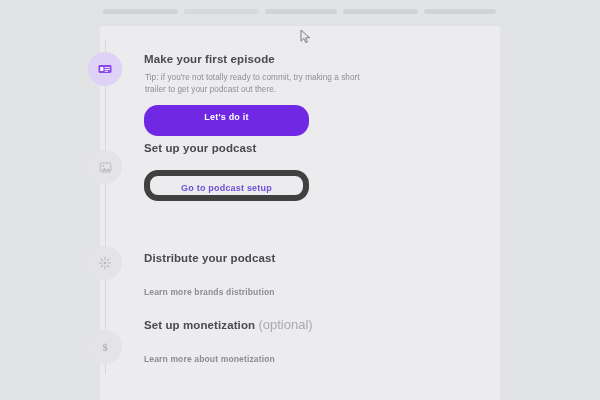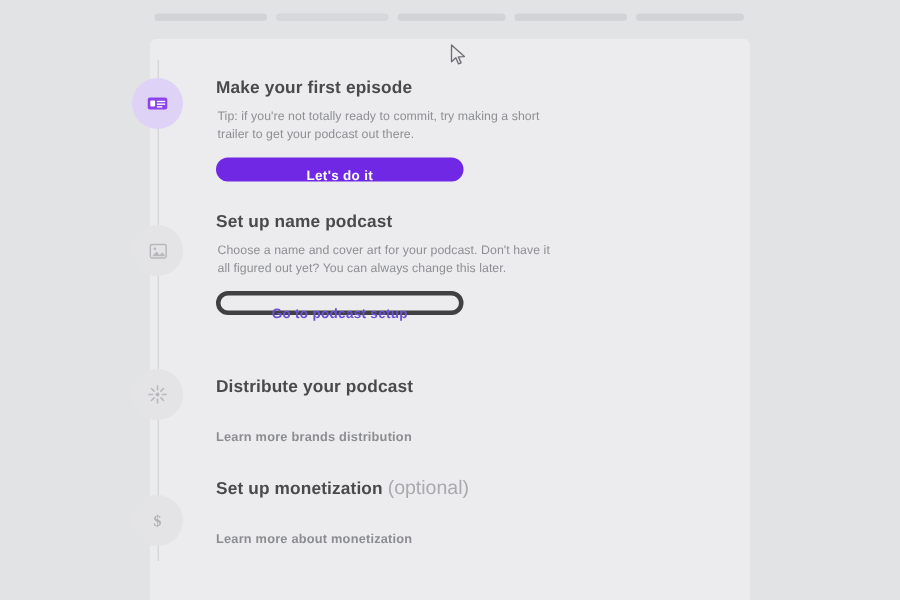"Let's do it" .btn { height: 16px -> 31px }
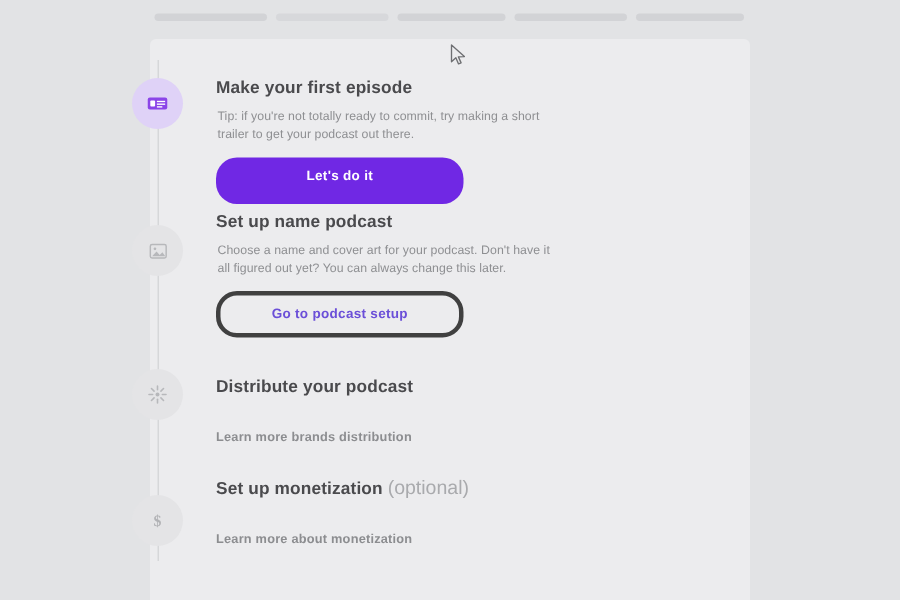"Set up name podcast" span { text: name -> your }
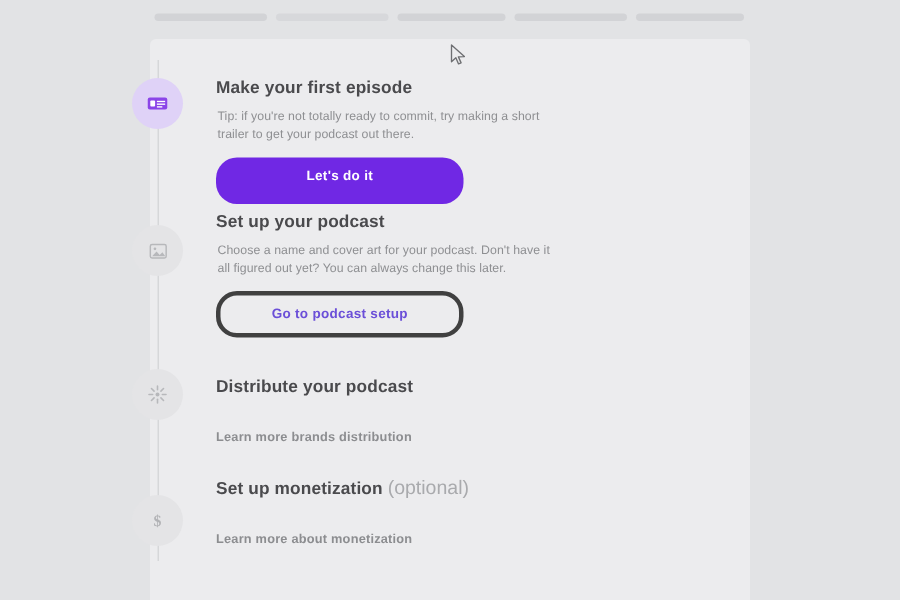"Choose a name and cover" p.step-desc { html: <p>Choose a name and cover art for your podcast. Don't have it all figured out yet? You can always change this later.</p> -> none }
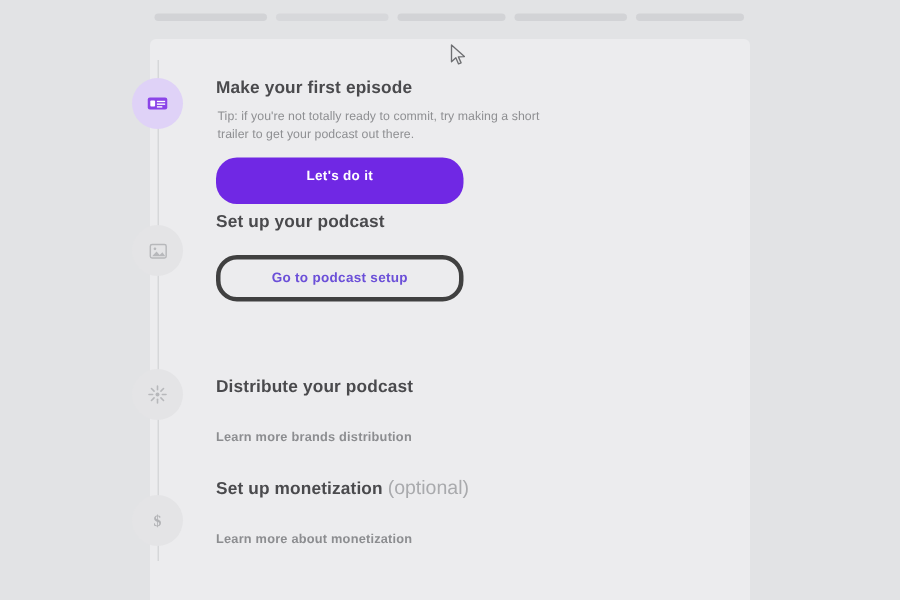"Go to podcast setup" .btn-secondary { border: 3px solid #404040 -> 6px solid #404040 }
